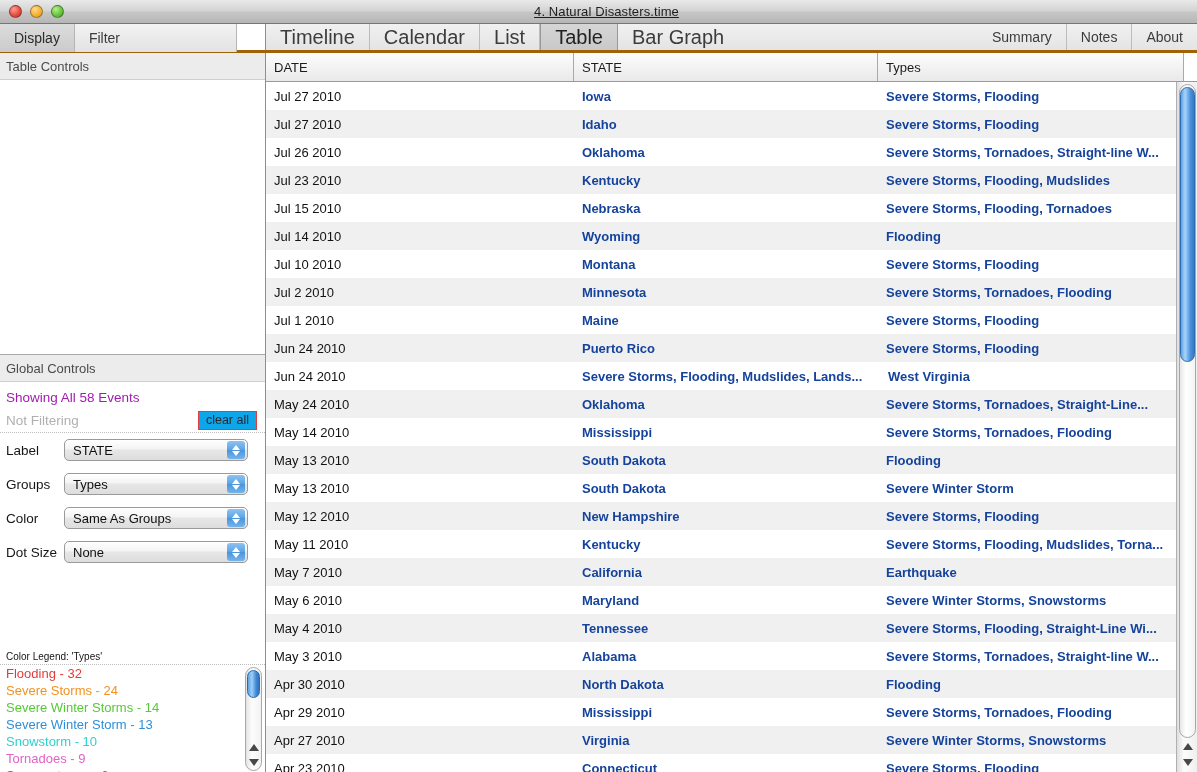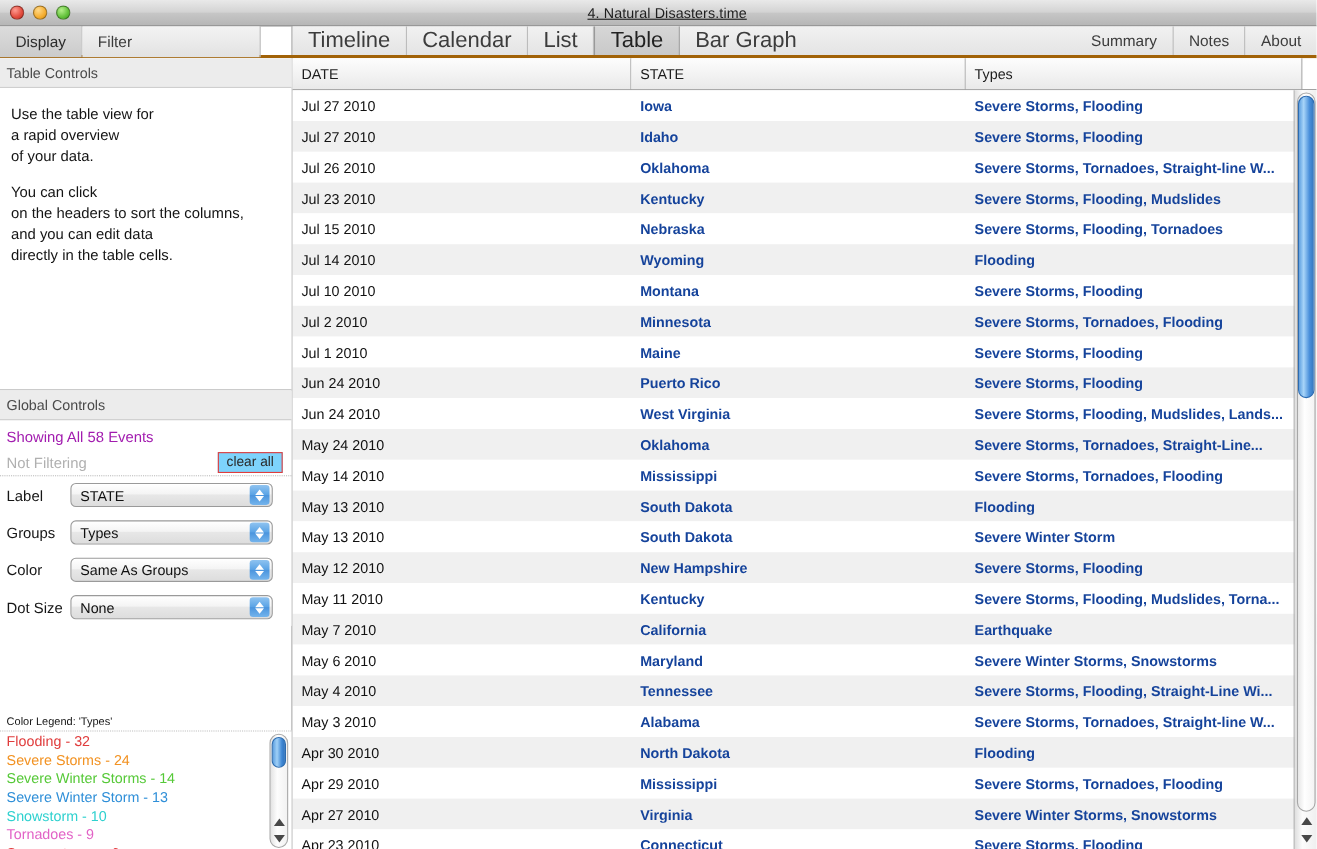"Use the table view for" div.panel-body { html: <div> <div> <p>Use the table view for a rapid overview of your data.</p> <p>You can click on the headers to sort the columns, and you can edit data directly in the table cells.</p> </div> </div> -> none }
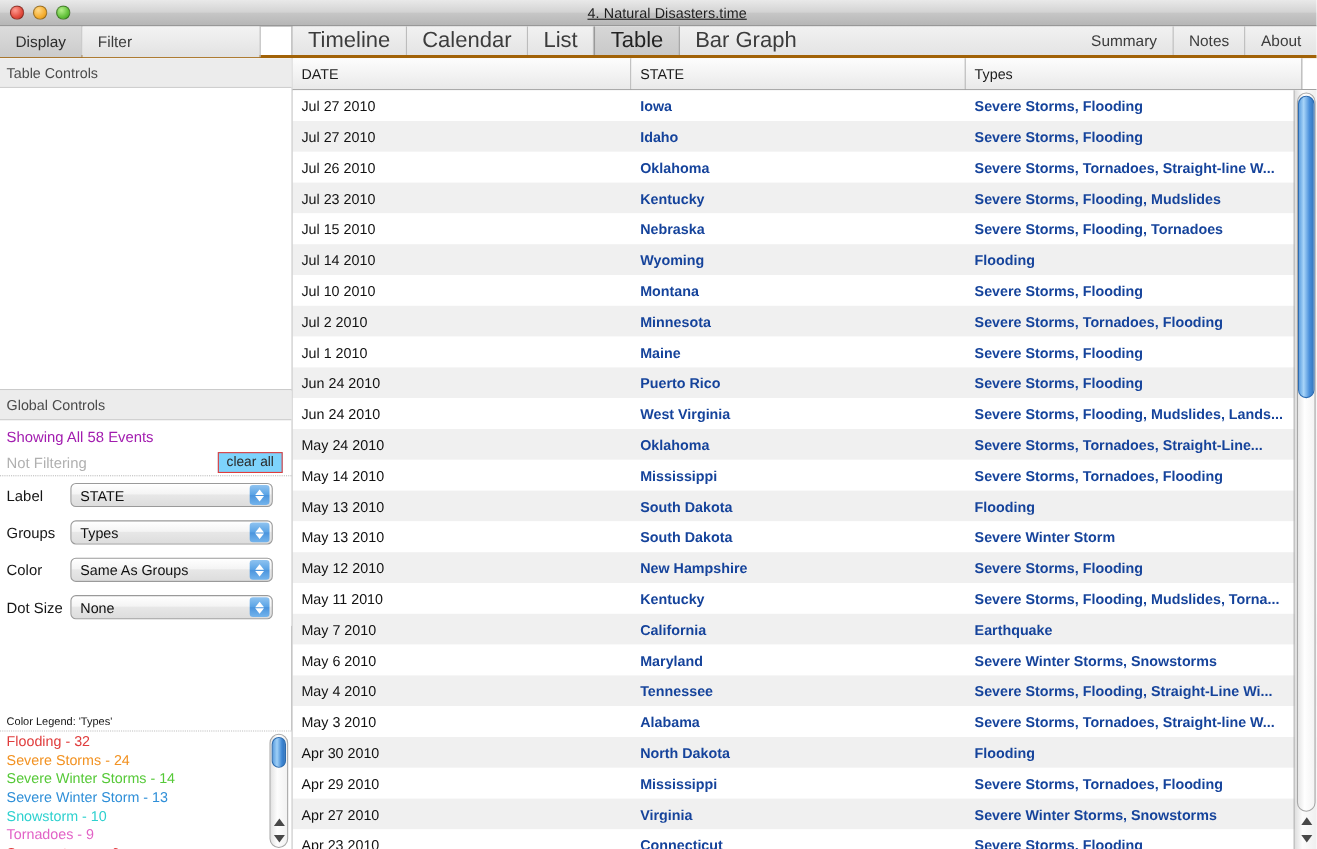"West Virginia" div.td { order: before "Severe Storms, Flooding, Mudslides, Lands..." -> after "Severe Storms, Flooding, Mudslides, Lands..." }
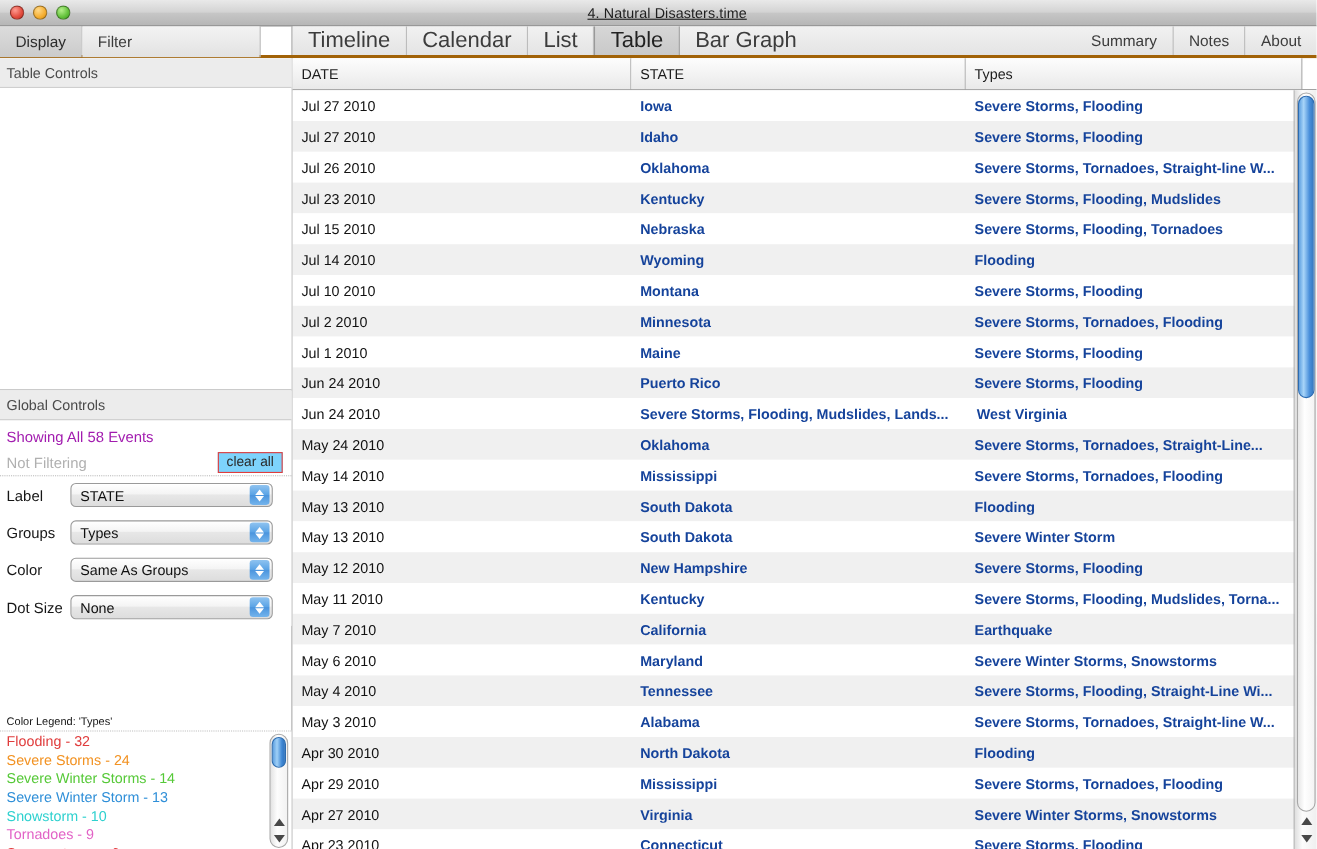"clear all" .clearall { background: #7dd3fc -> #0ea5e9 }
